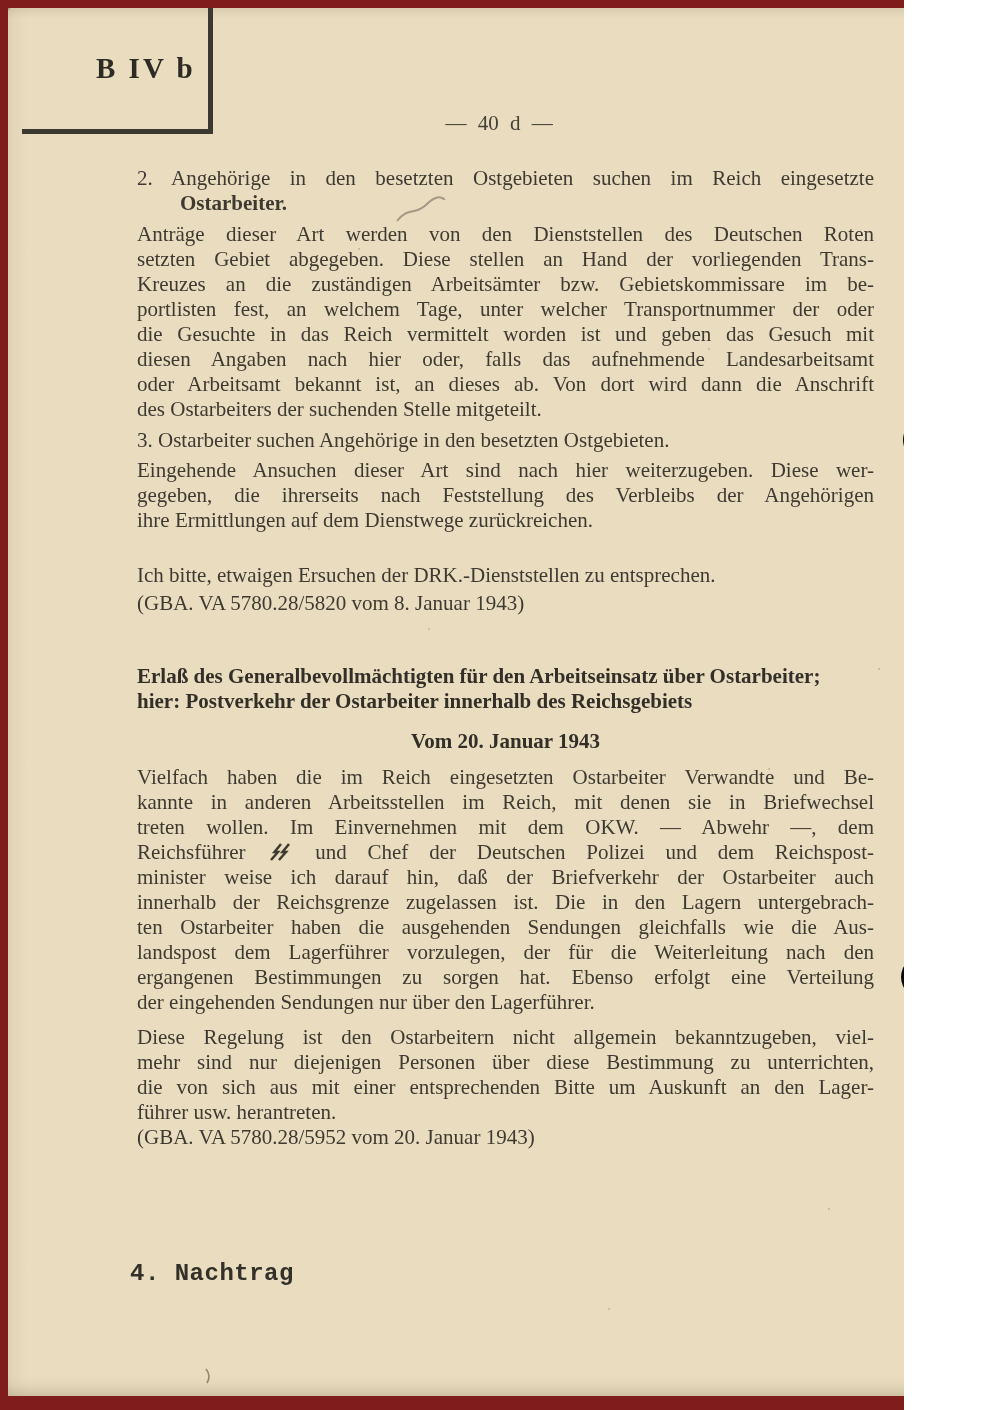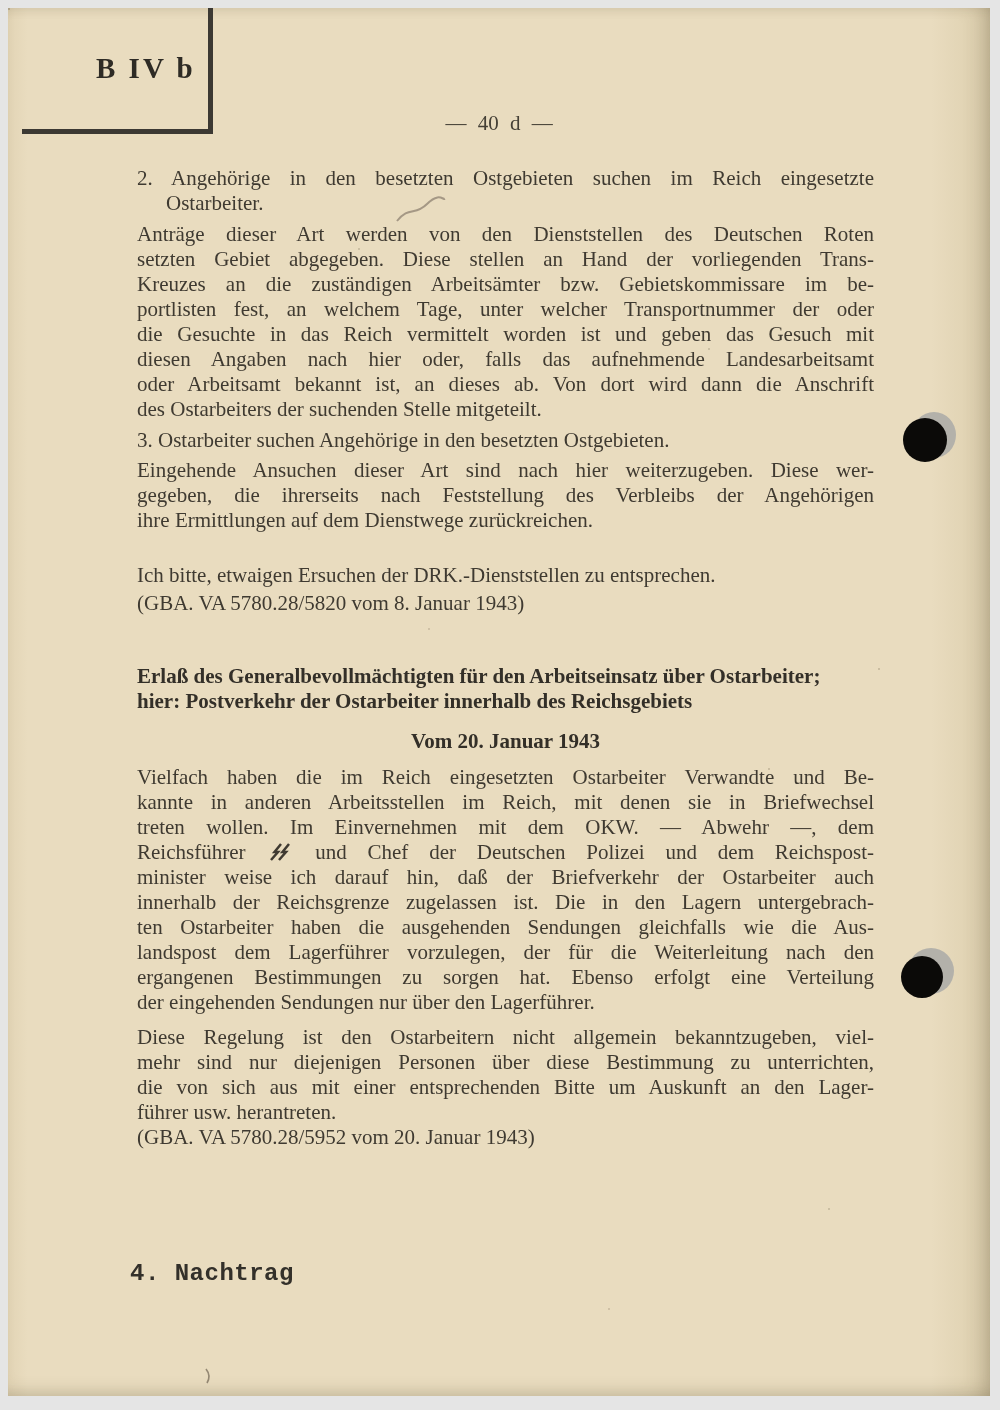"B IV b" #scan { background: #e5e5e5 -> #7f1d1d; width: 1000px -> 904px }
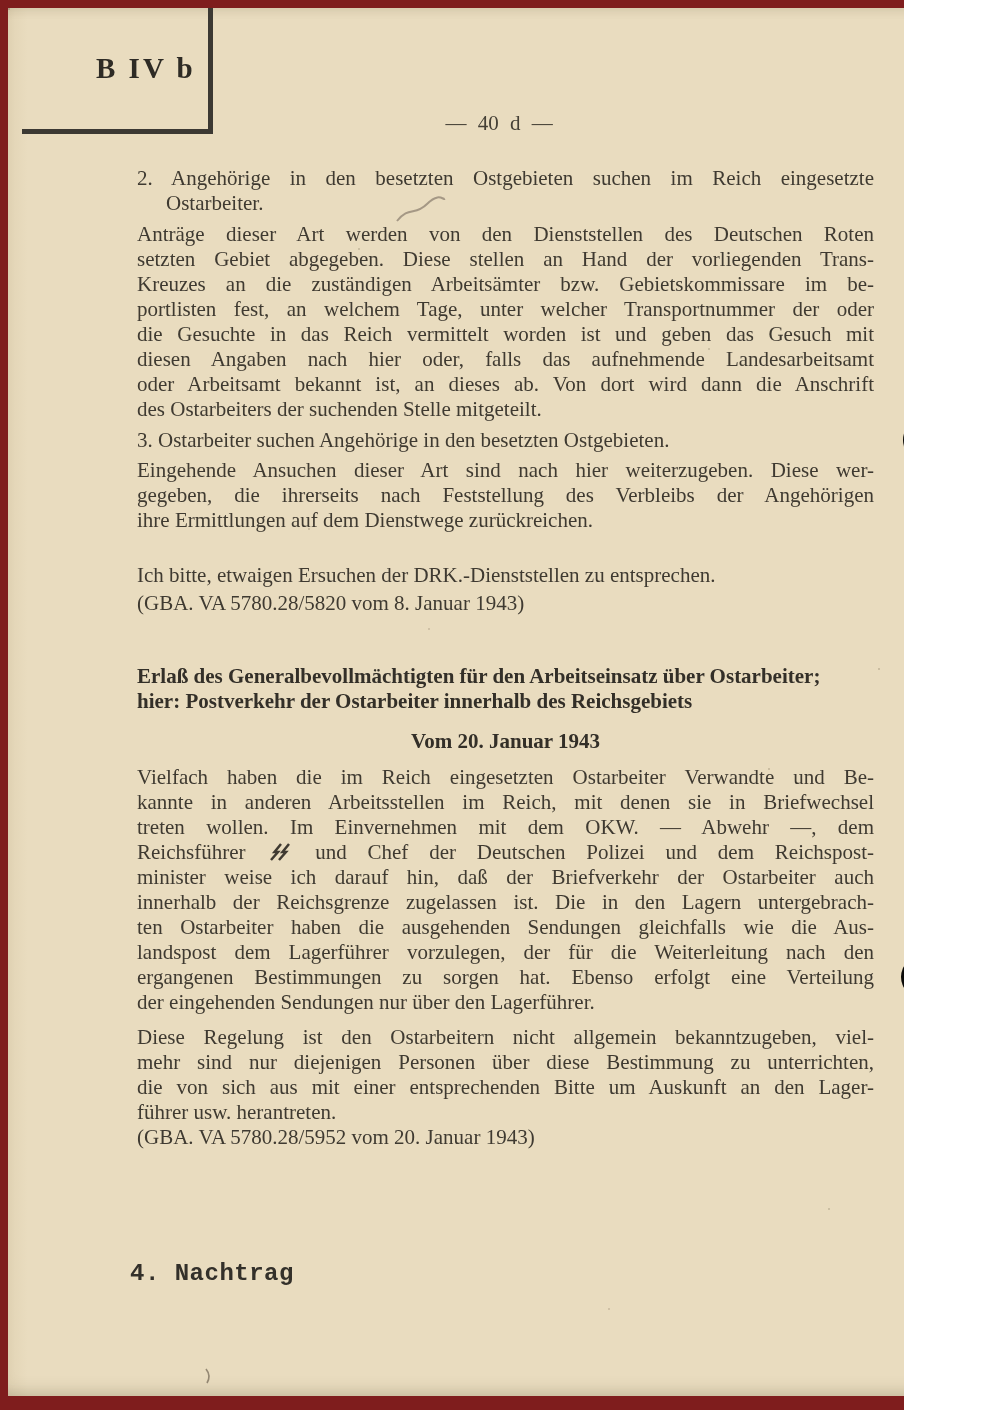"Ostarbeiter." .indent2 { font-weight: none -> bold; margin-left: 29px -> 43px }
